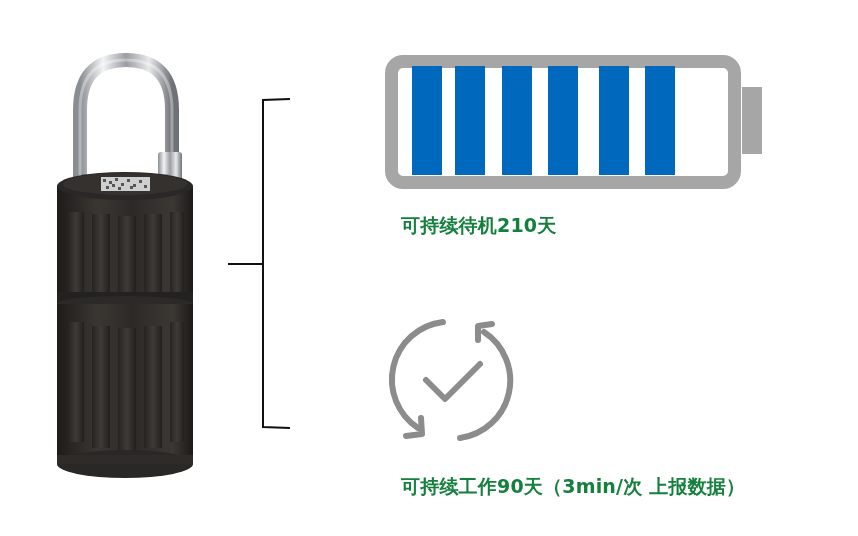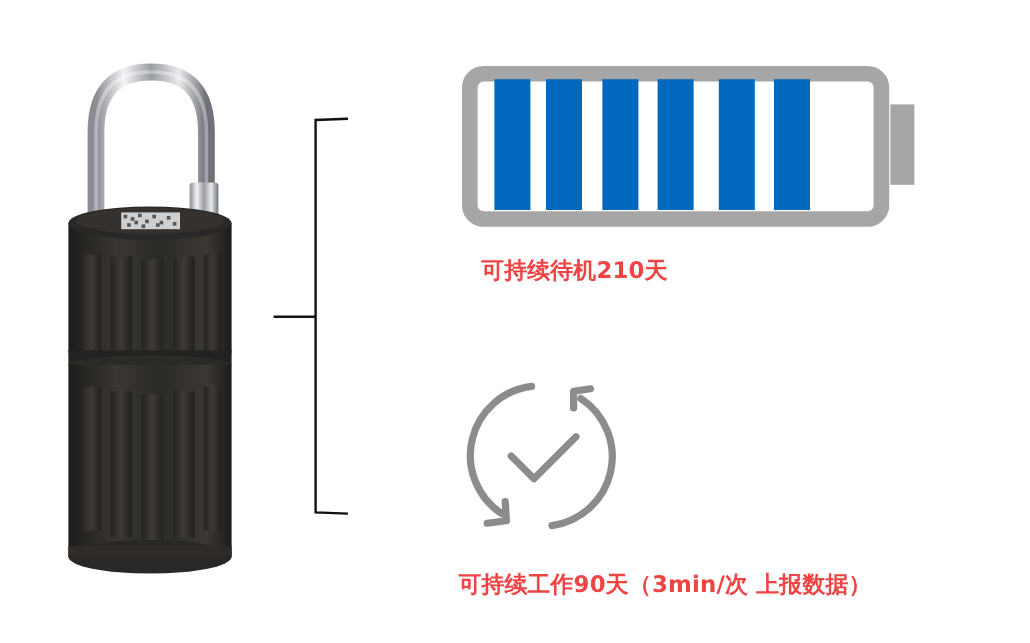"可持续待机210天" .label { color: #ef4444 -> #15803d }
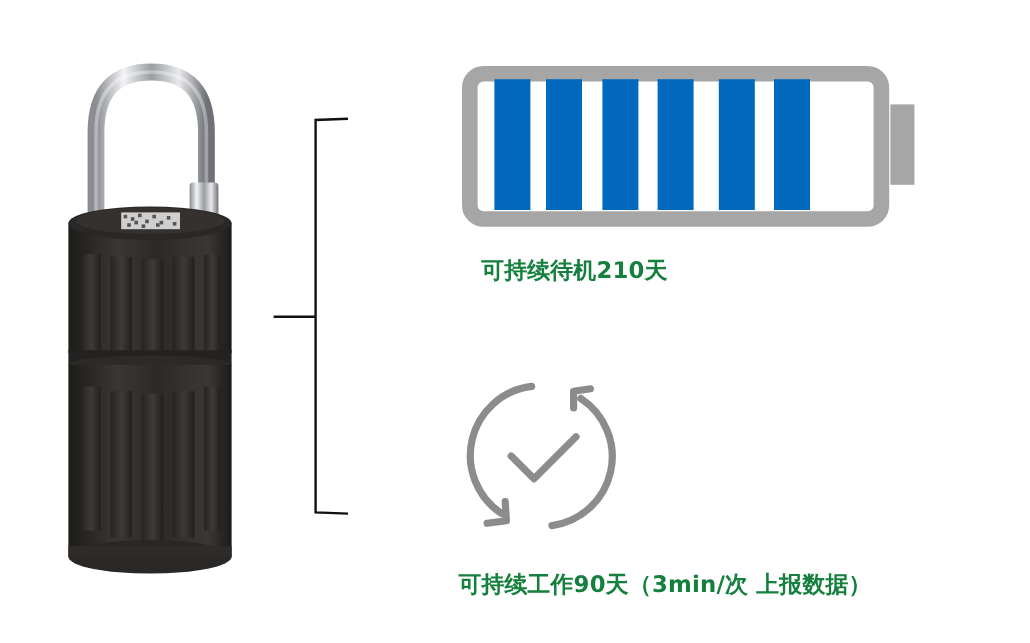"可持续工作90天（3min/次 上报数据）" .label-work { left: 382px -> 401px }
